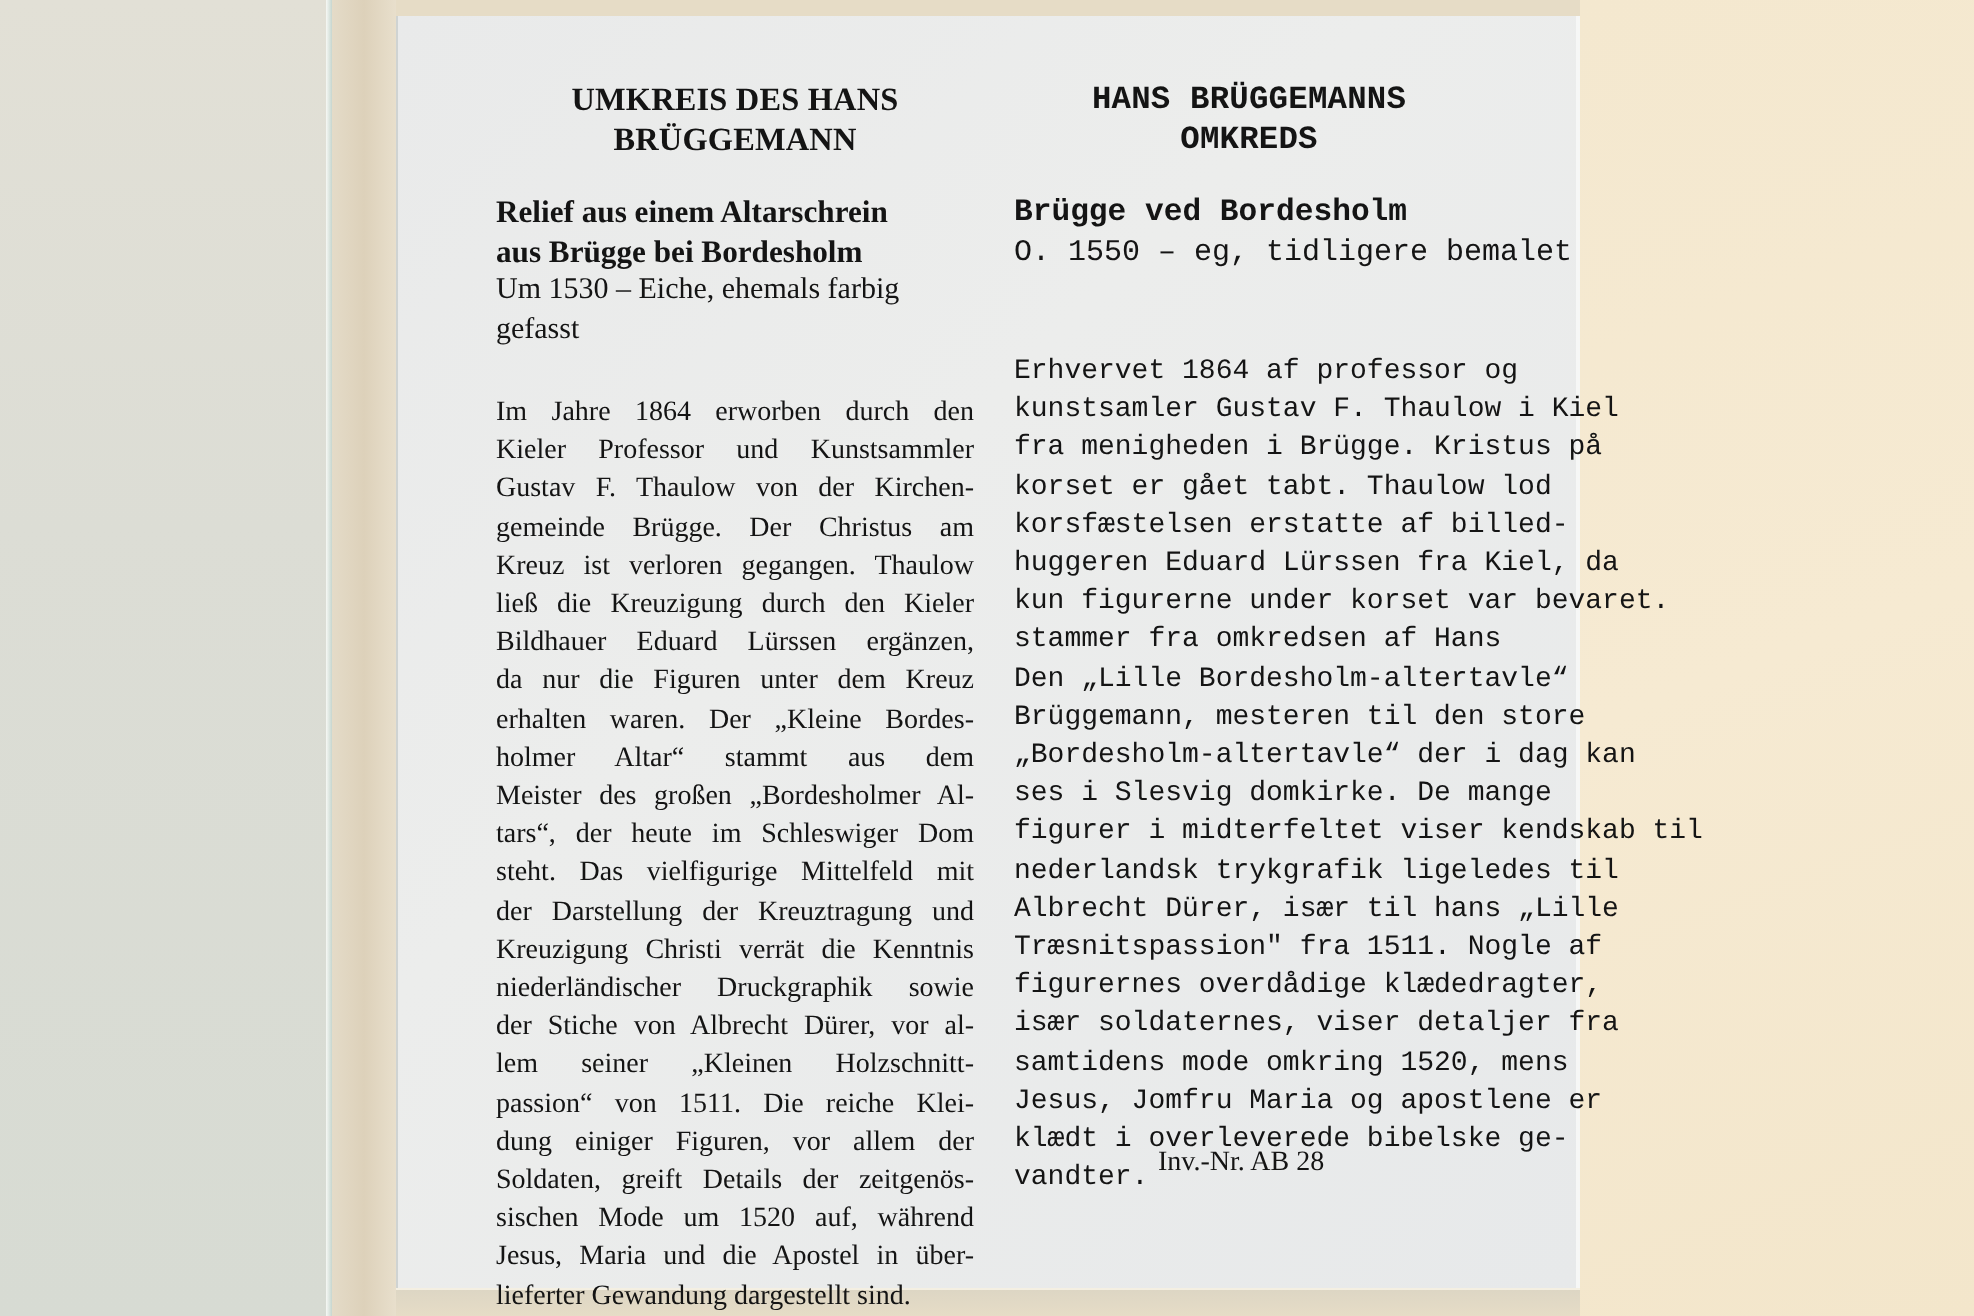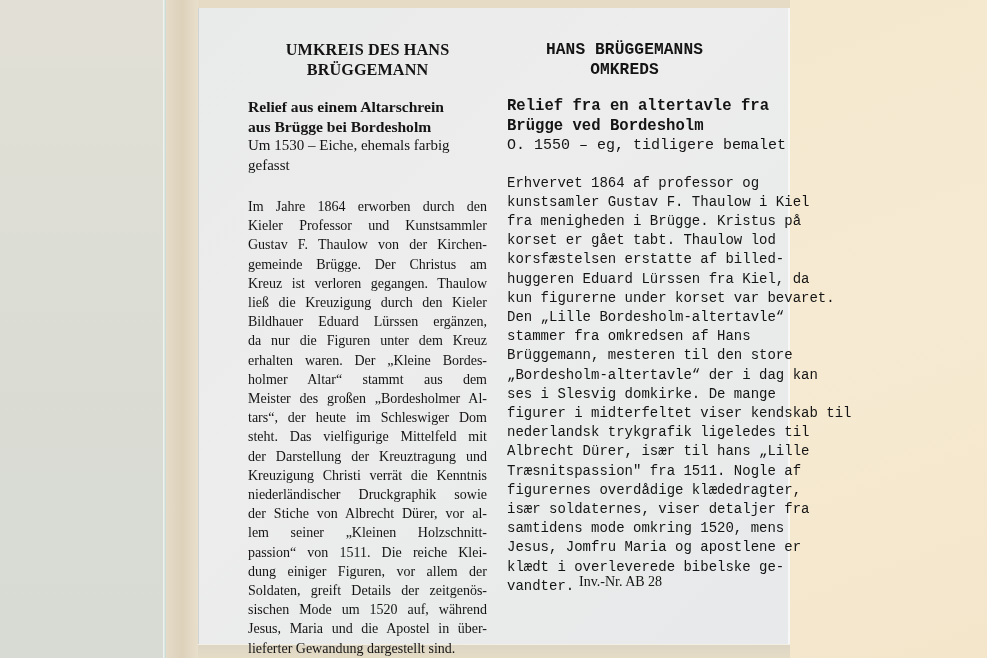"Relief fra en altertavle fra" span.title-line { html: <span>Relief fra en altertavle fra</span> -> none }
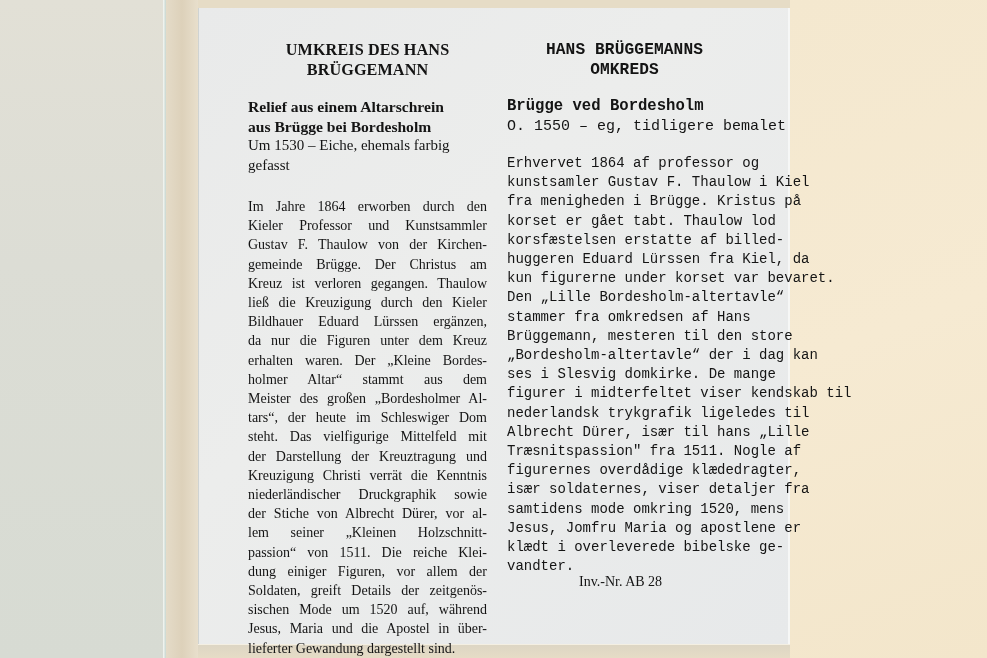"Erhvervet 1864 af professor og" .col-dk .body-text { margin-top: 18px -> 41px }
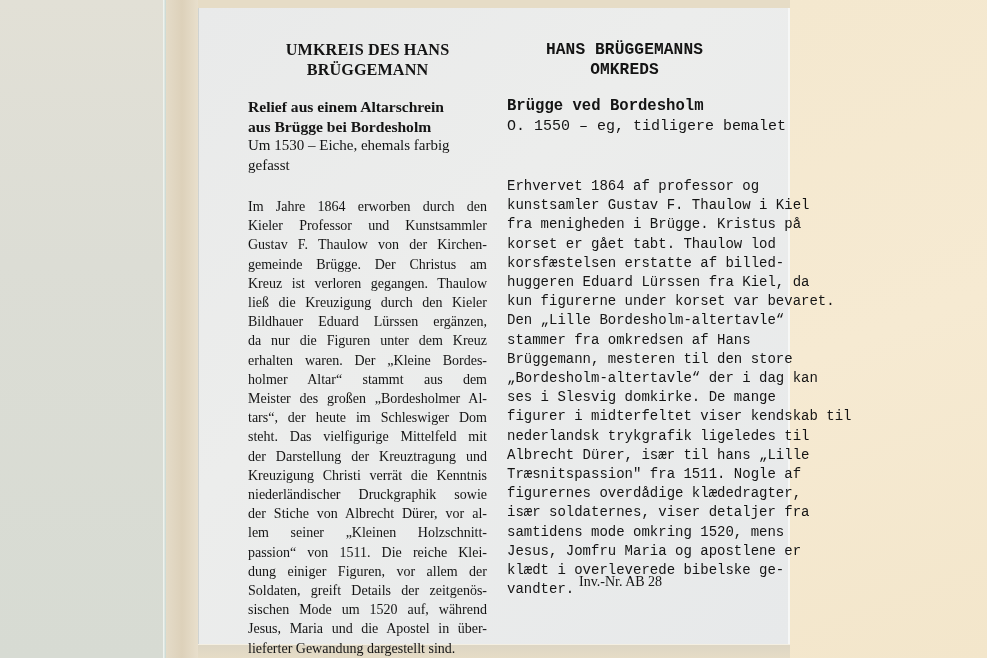"Den „Lille Bordesholm-altertavle“" span.body-line { order: before "stammer fra omkredsen af Hans" -> after "stammer fra omkredsen af Hans" }
